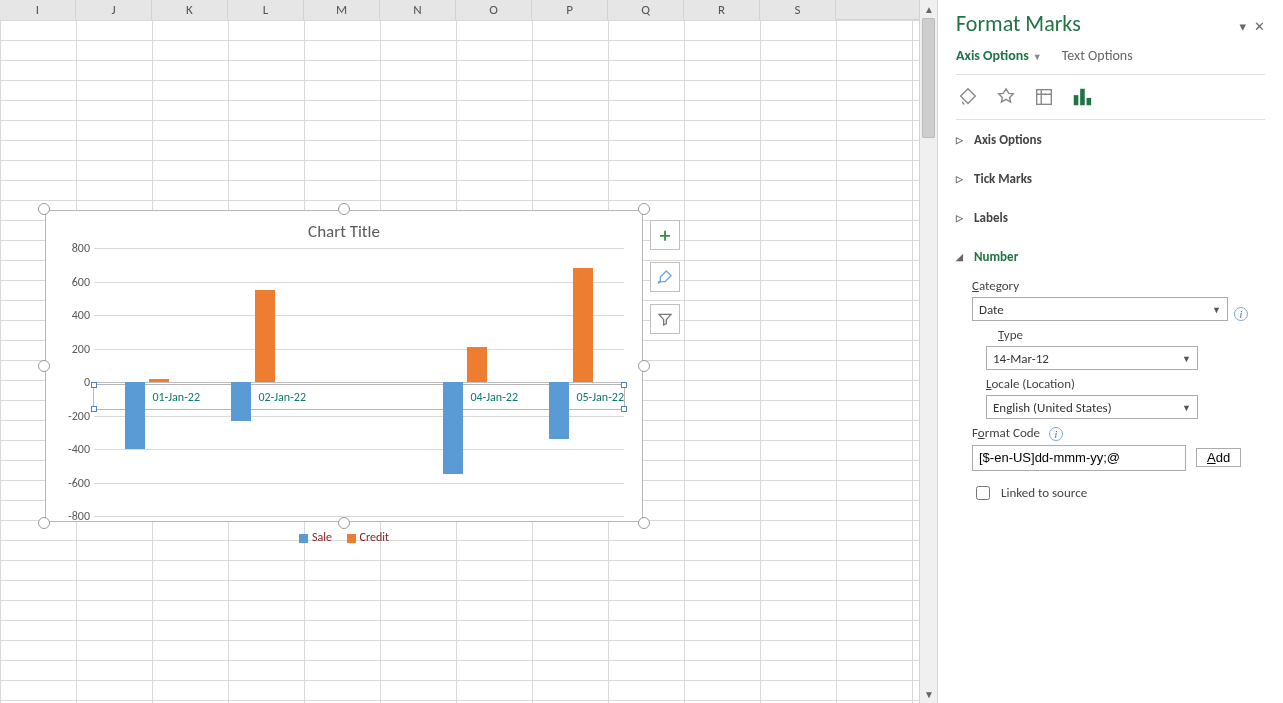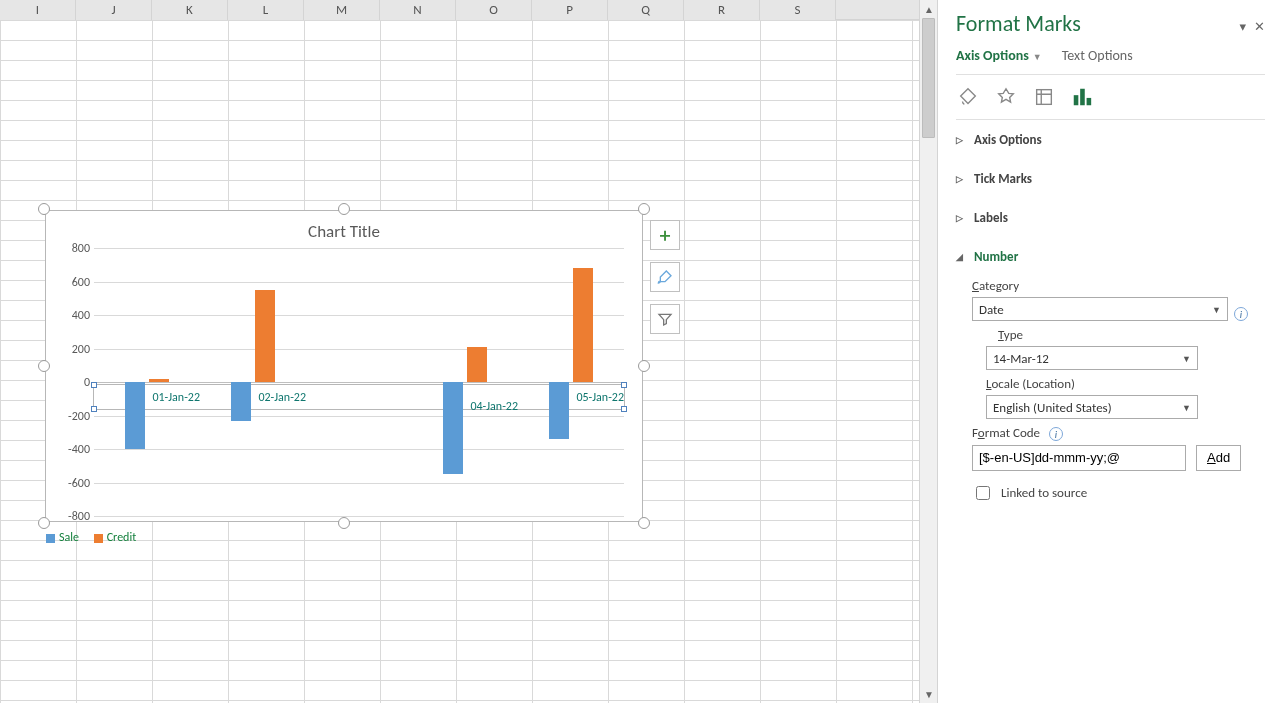"04-Jan-22" div.cat-label { top: 151px -> 142px }
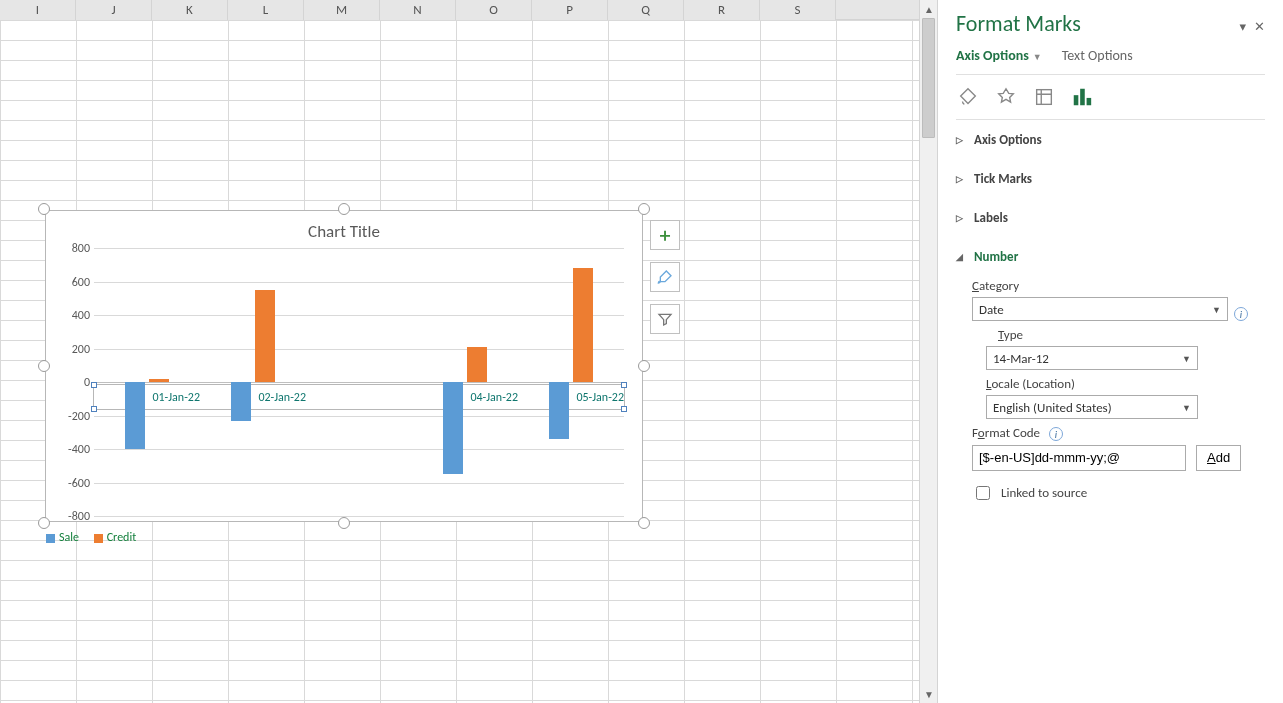"Add" .add-btn { height: 26px -> 19px }
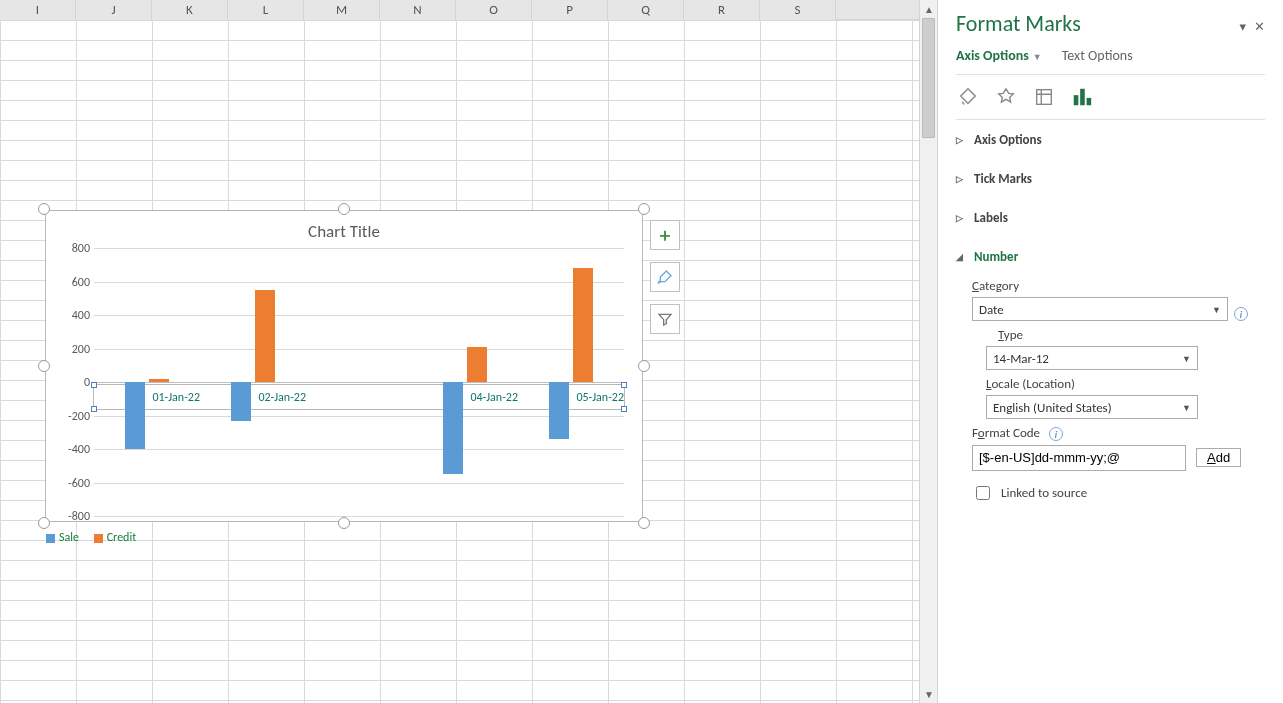"Sale Credit" .legend { color: #15803d -> #7f1d1d; text-align: left -> center }
